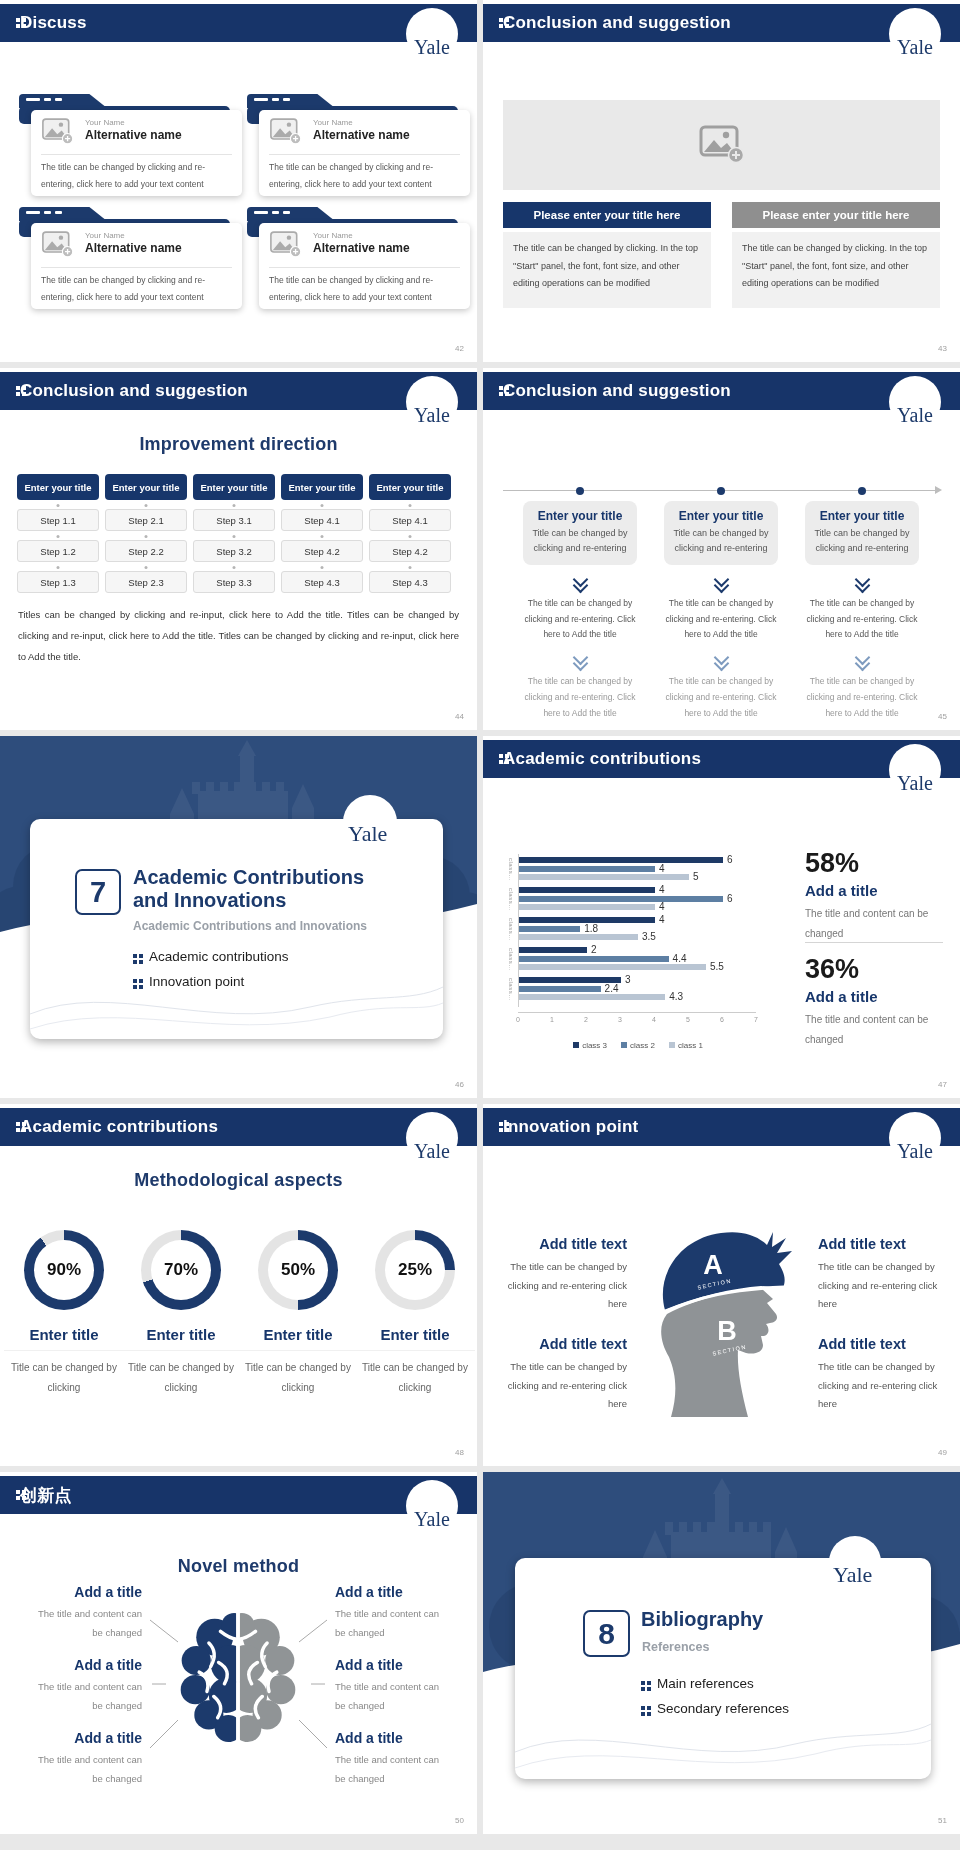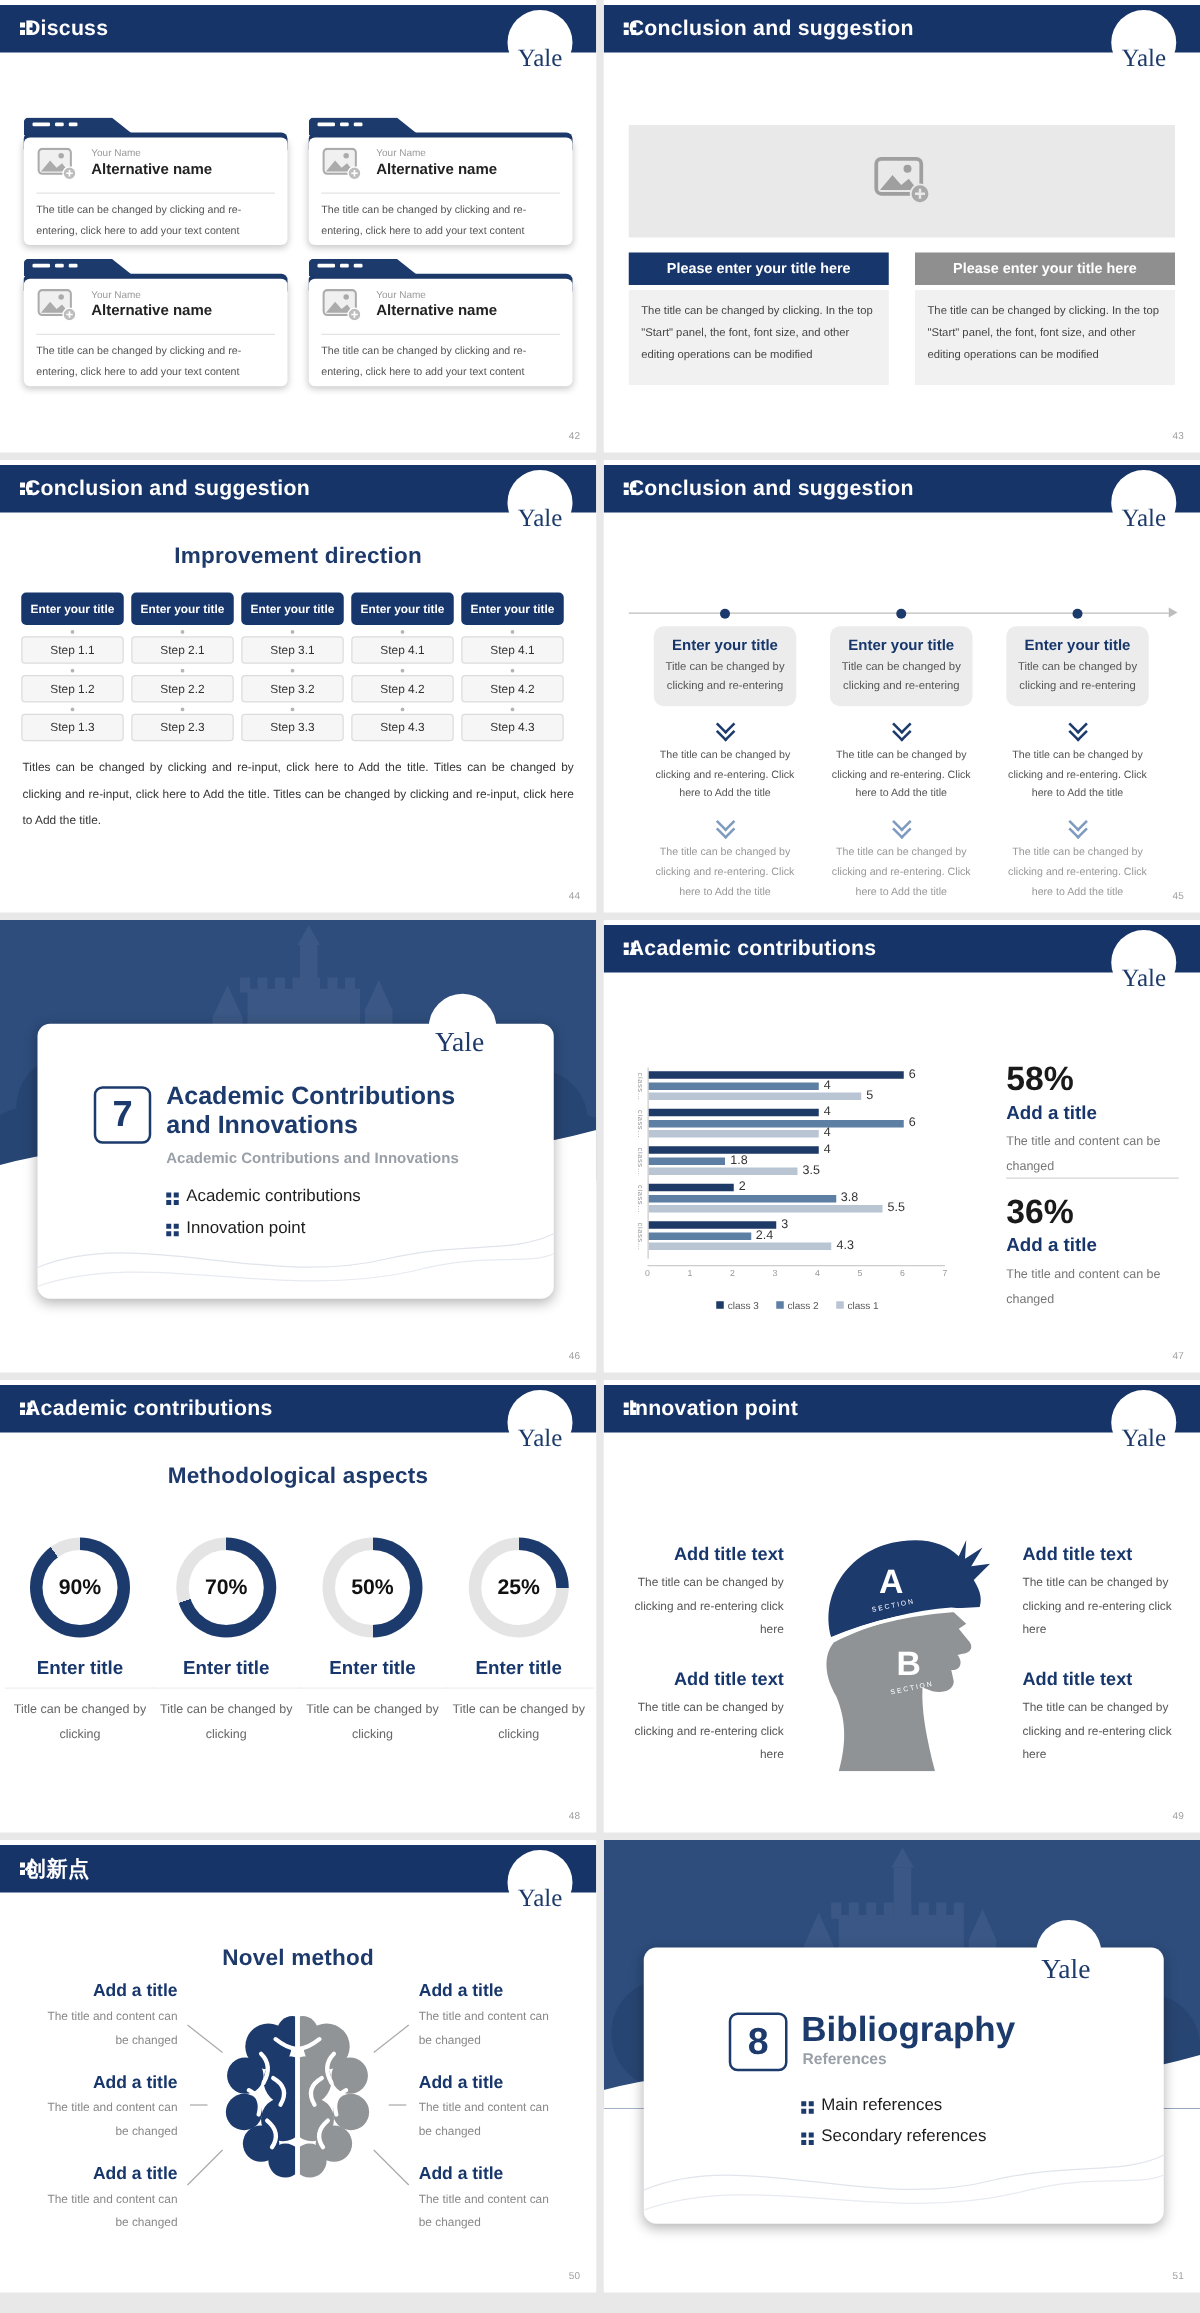"Your Name" .fbody { left: 0 -> 12px }
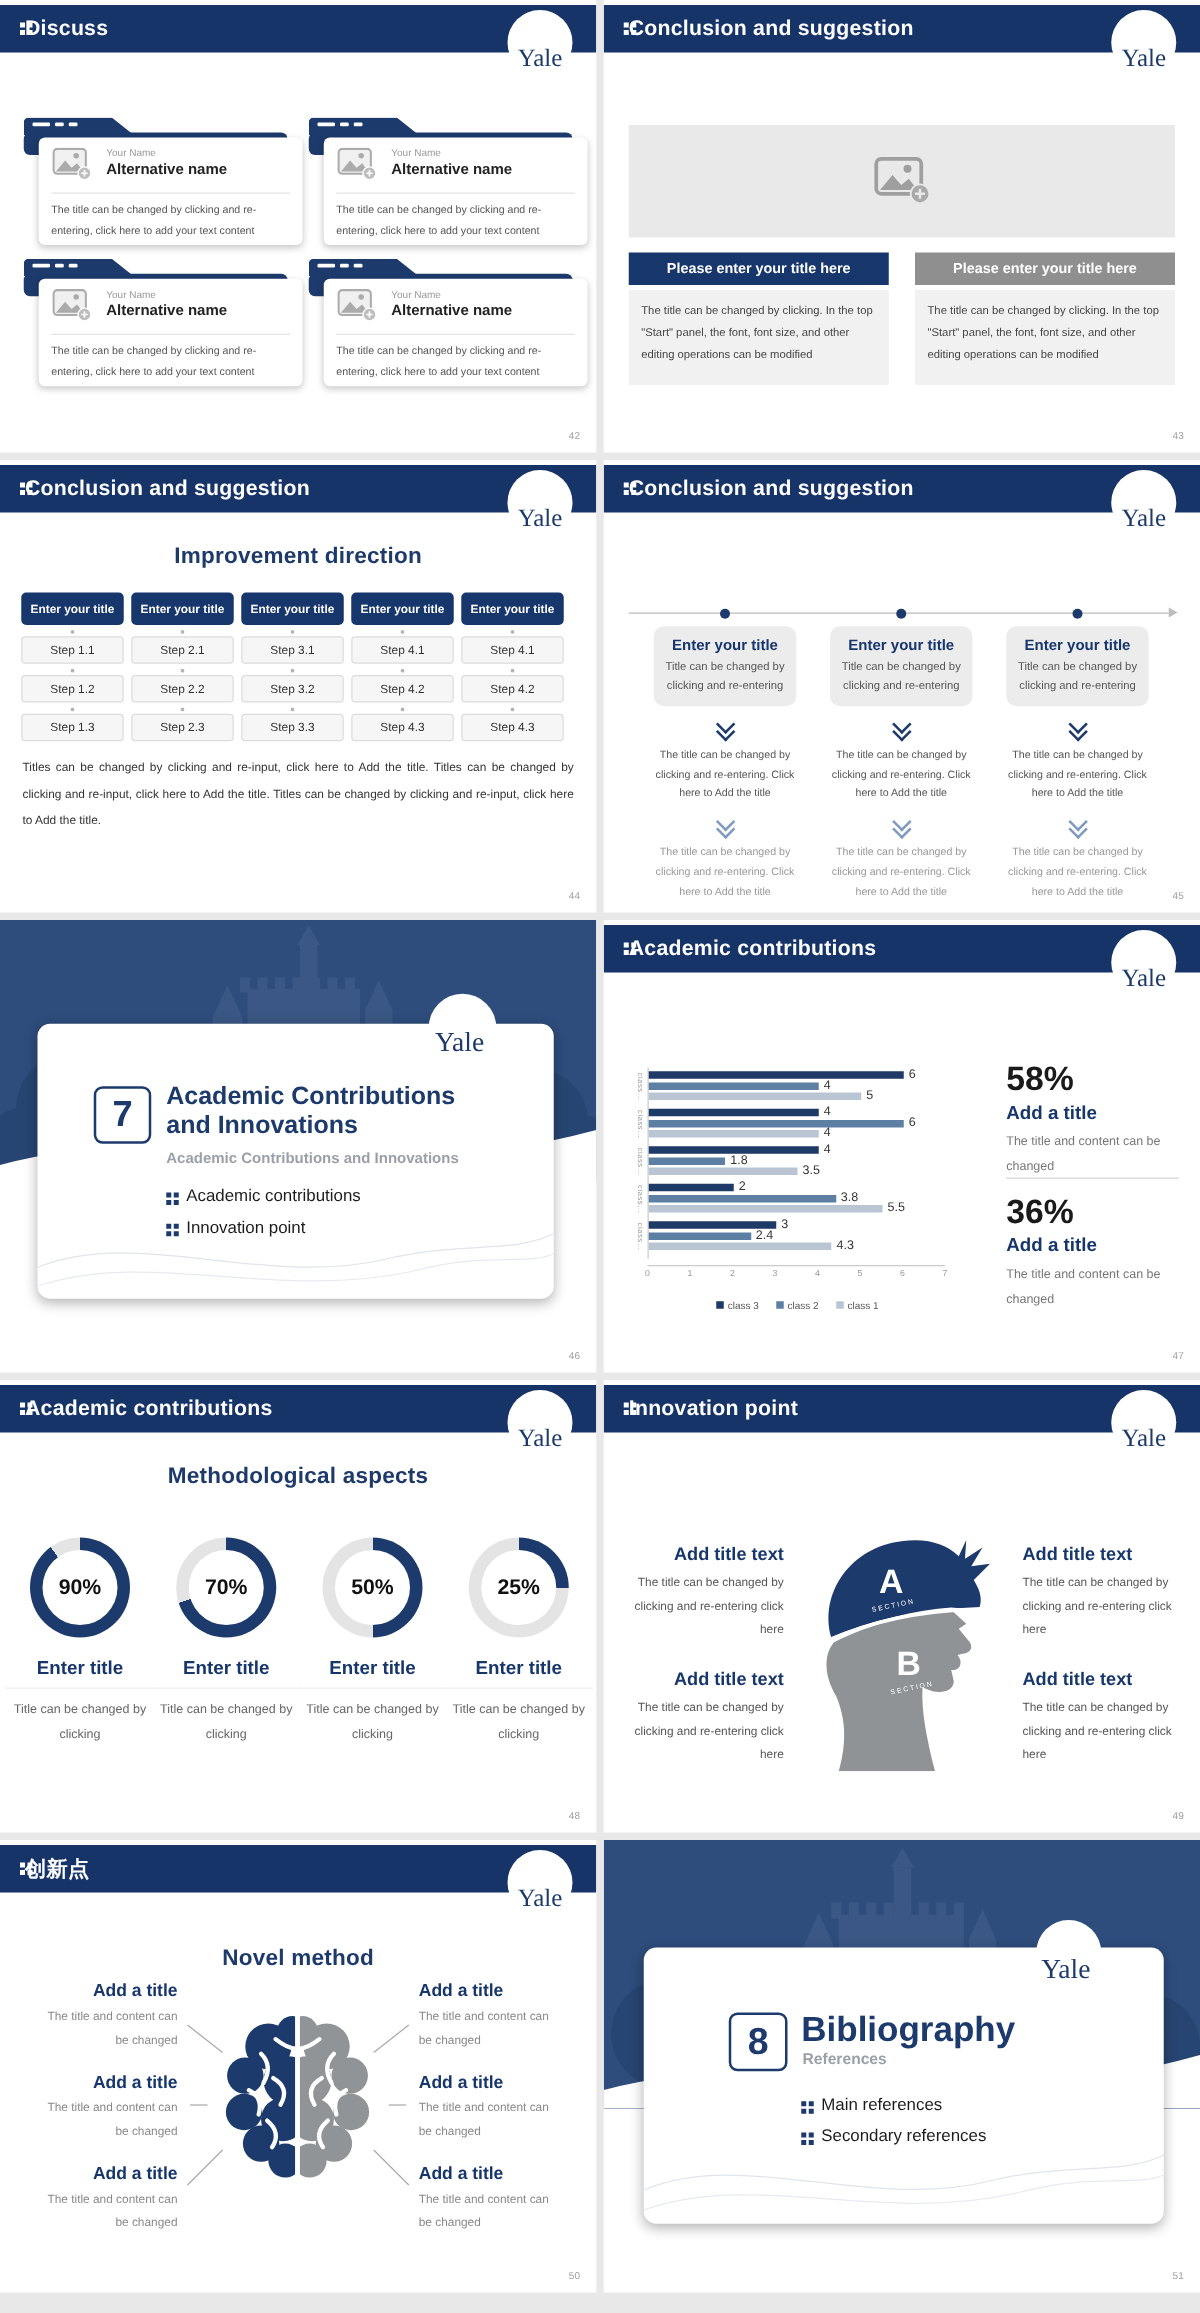"3.8" span.bval { text: 3.8 -> 4.4 }
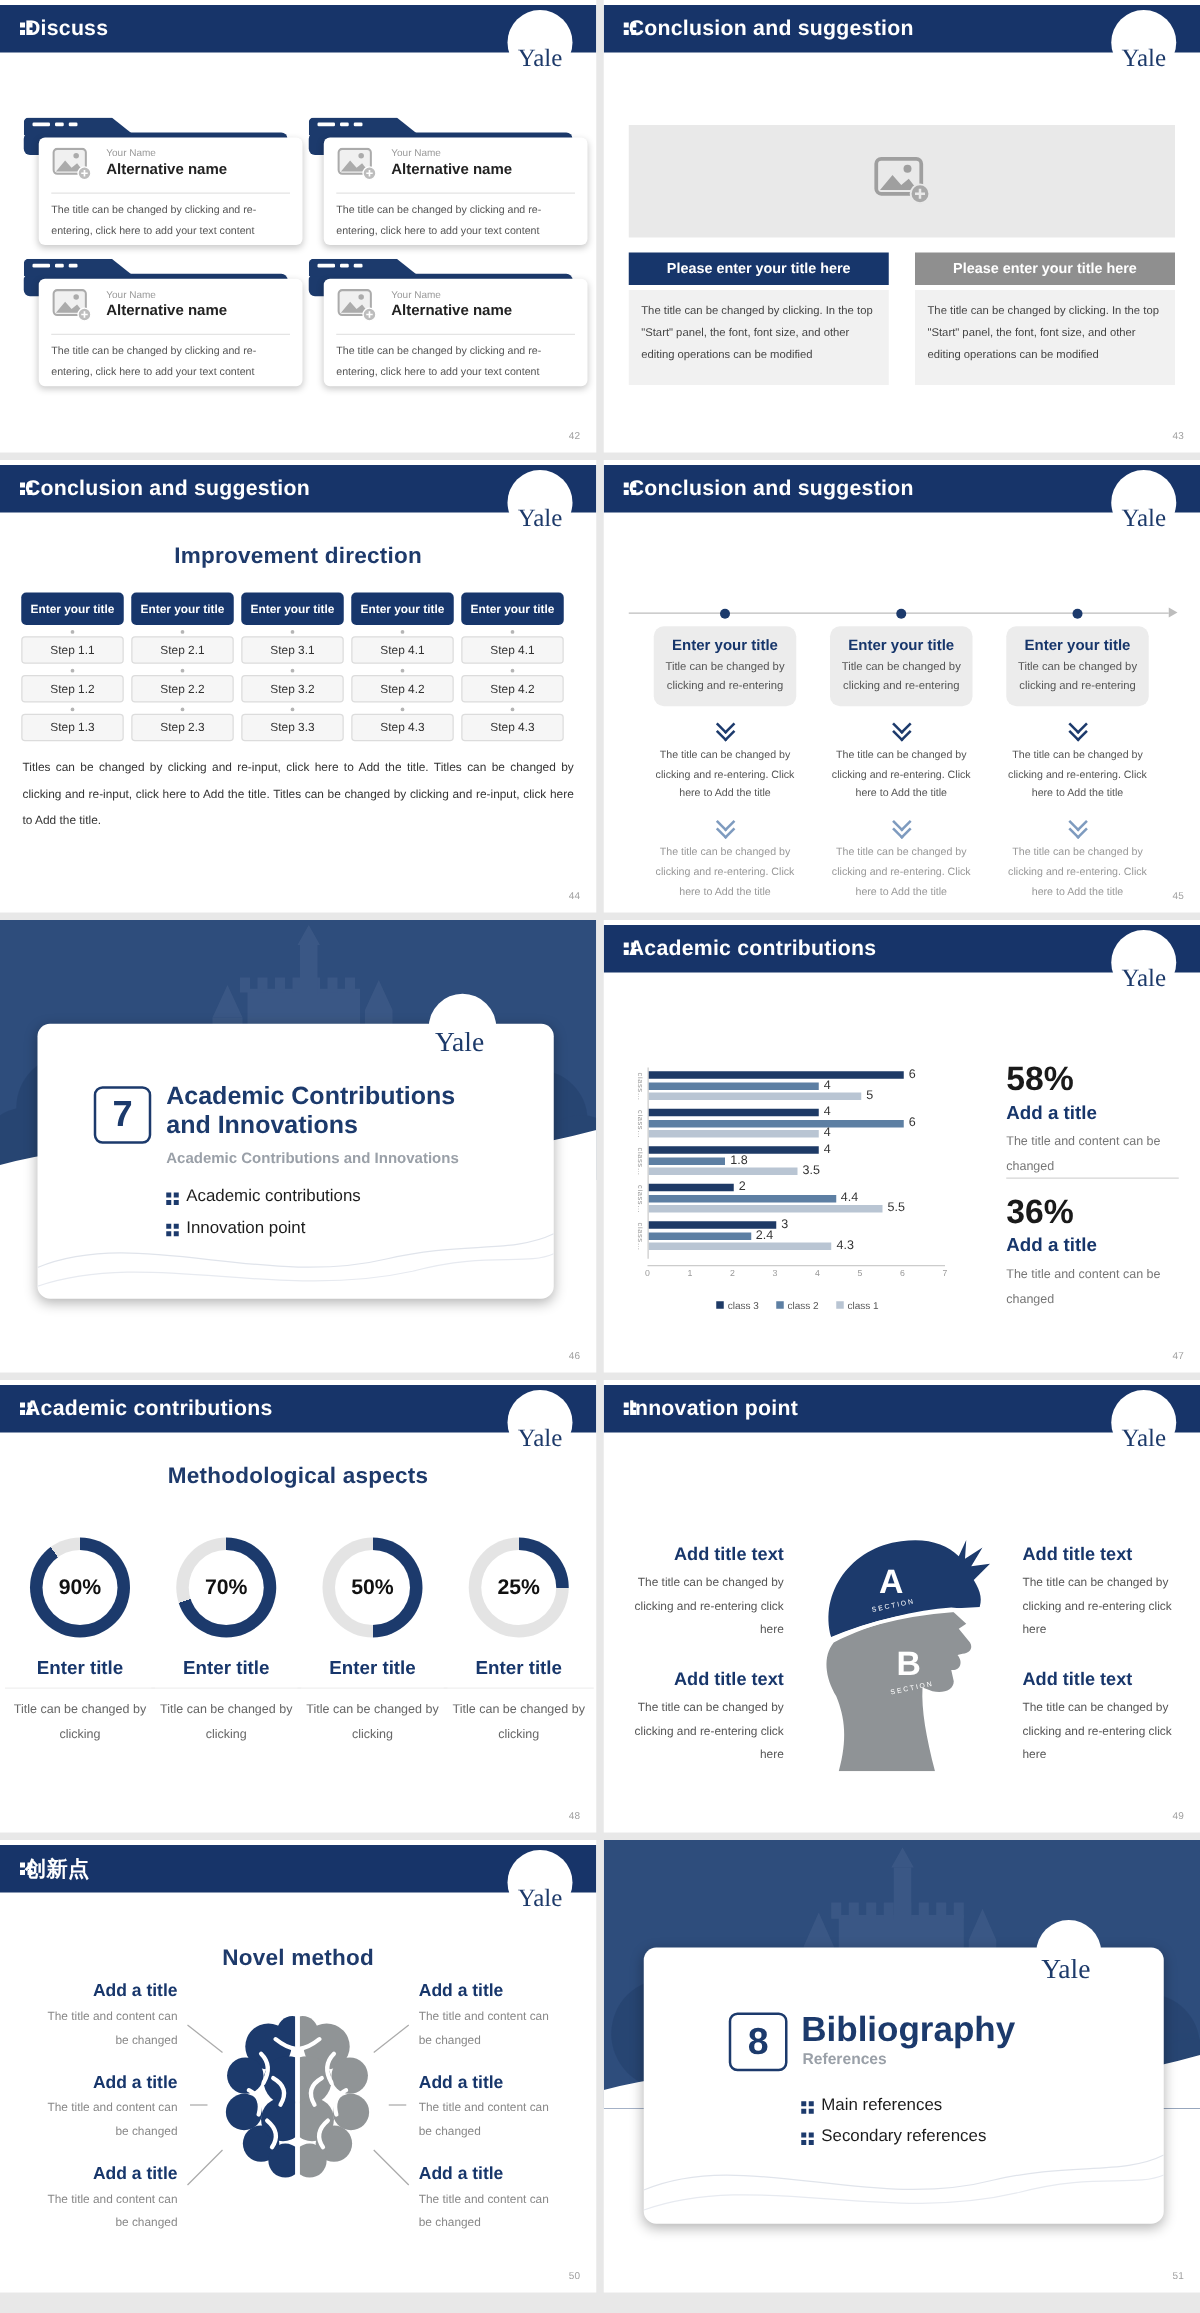"Bibliography" div.sectitle { font-size: 28px -> 20px }
